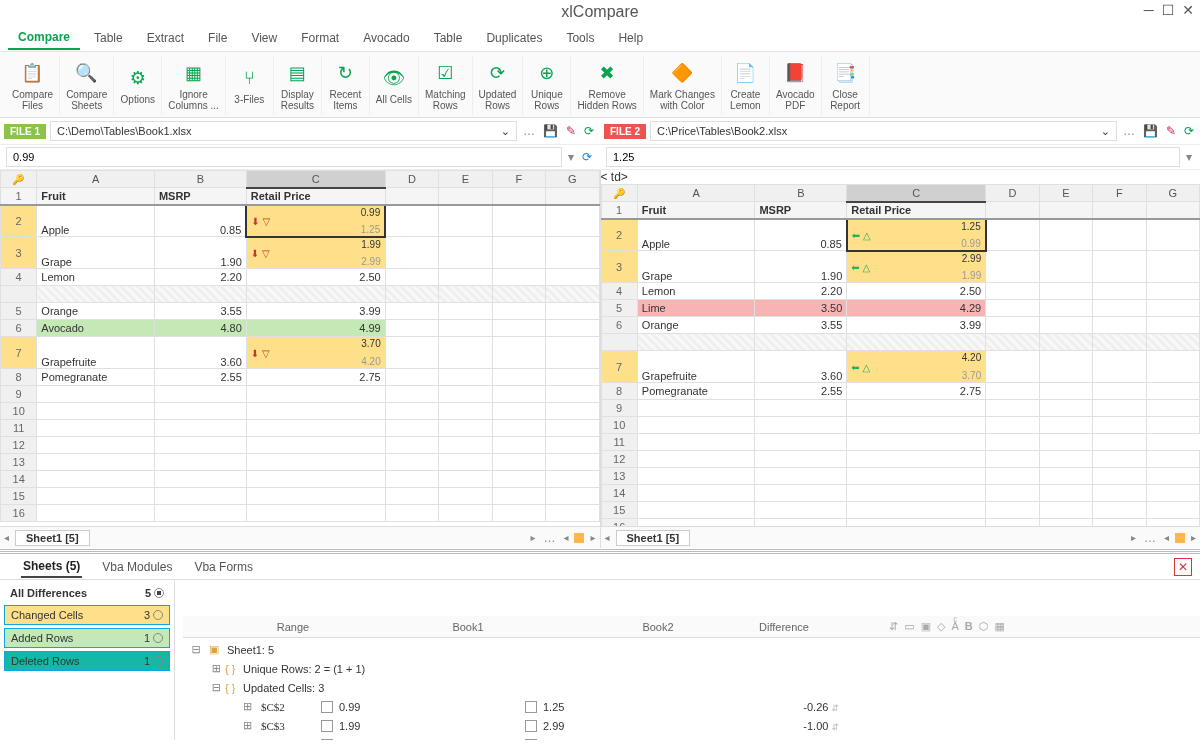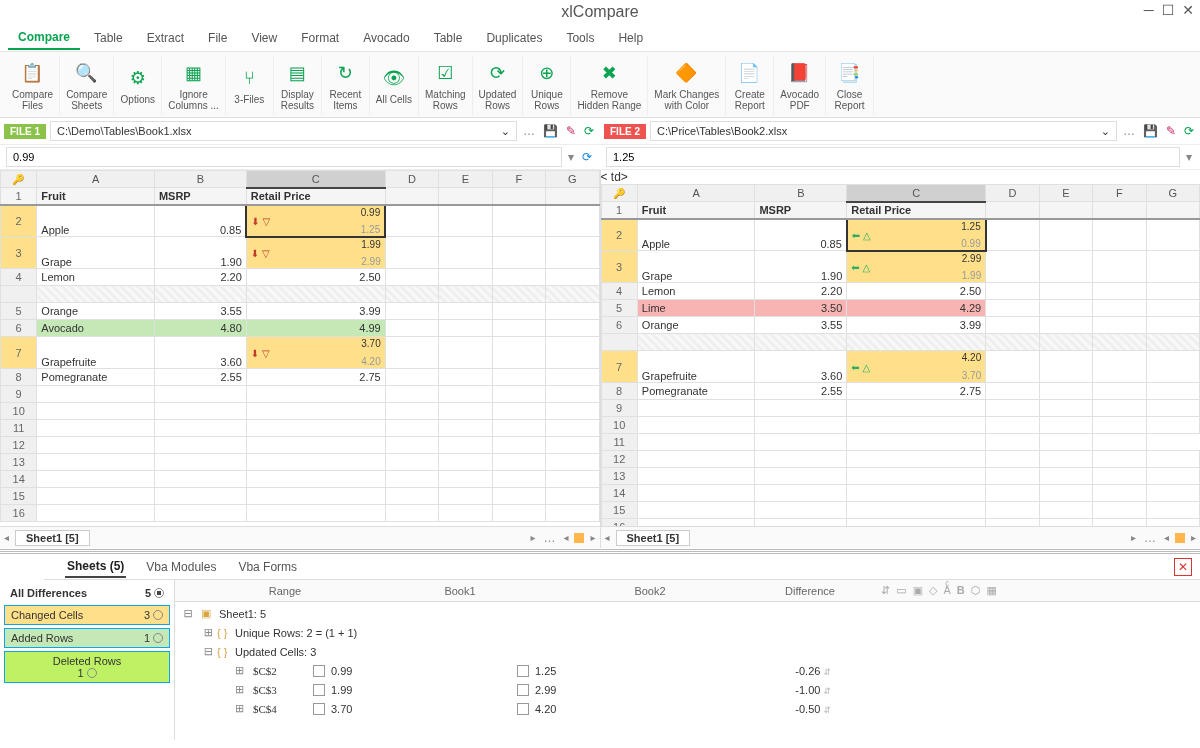"Remove" div.rlabel { text: Range -> Rows }
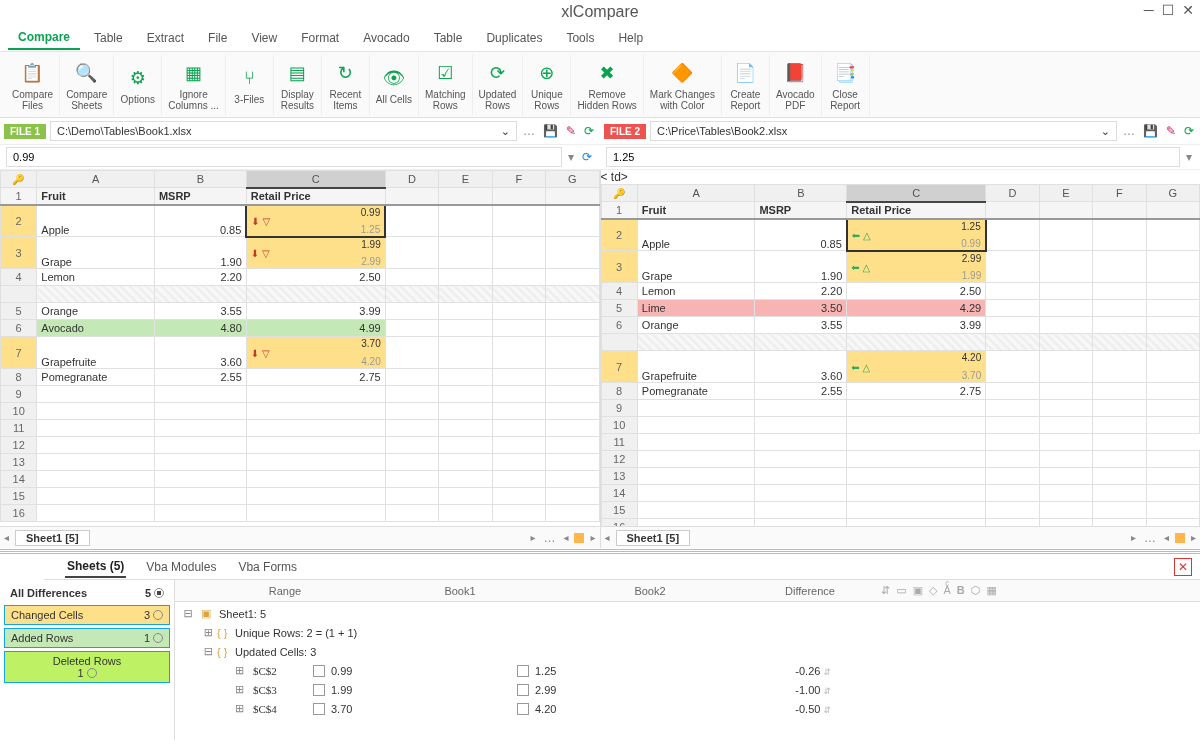"Create" div.rlabel { text: Report -> Lemon }
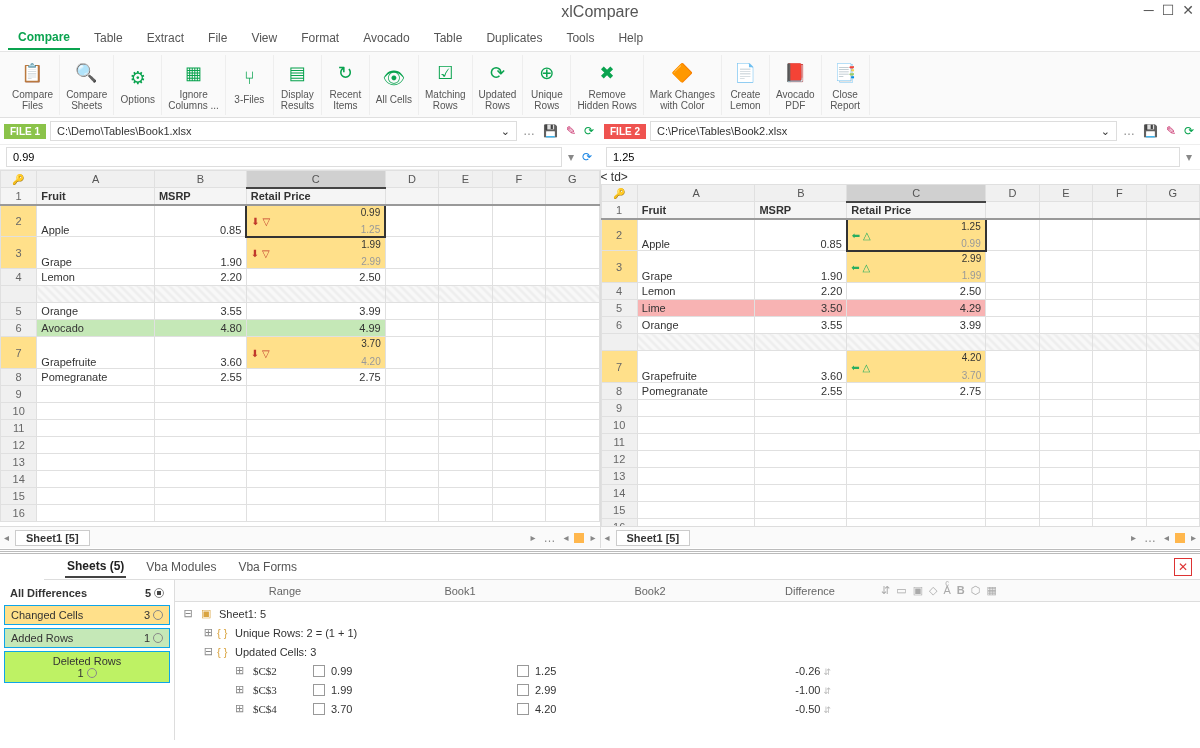"Sheets (5)" .bottom-tabs { margin-left: 44px -> none }
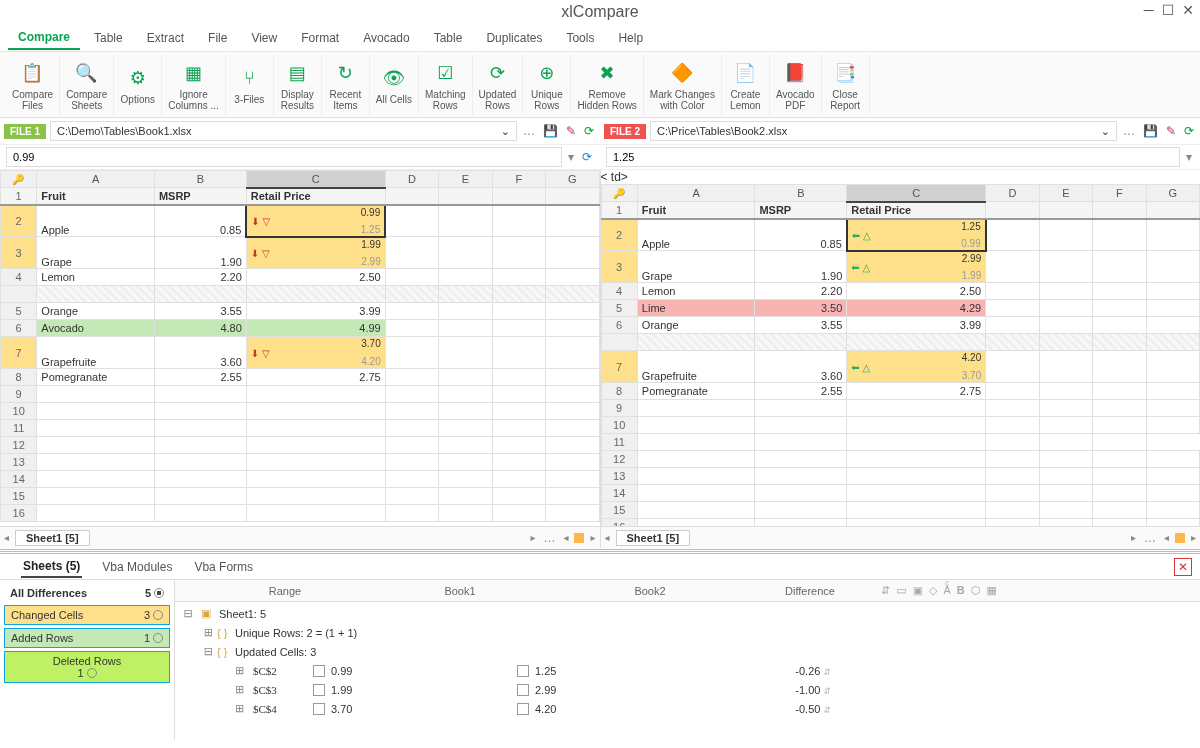"All Differences" .bottom-content { gap: none -> 8px }
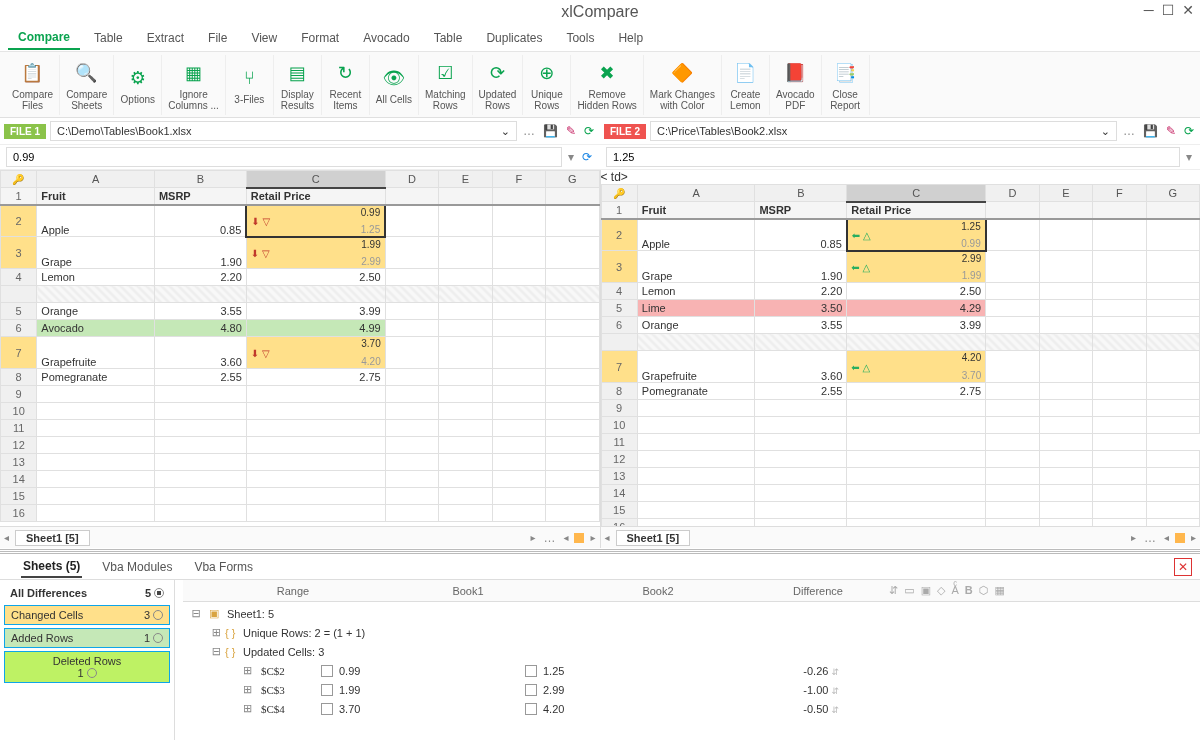"Range" .right-details { margin-top: none -> 36px }
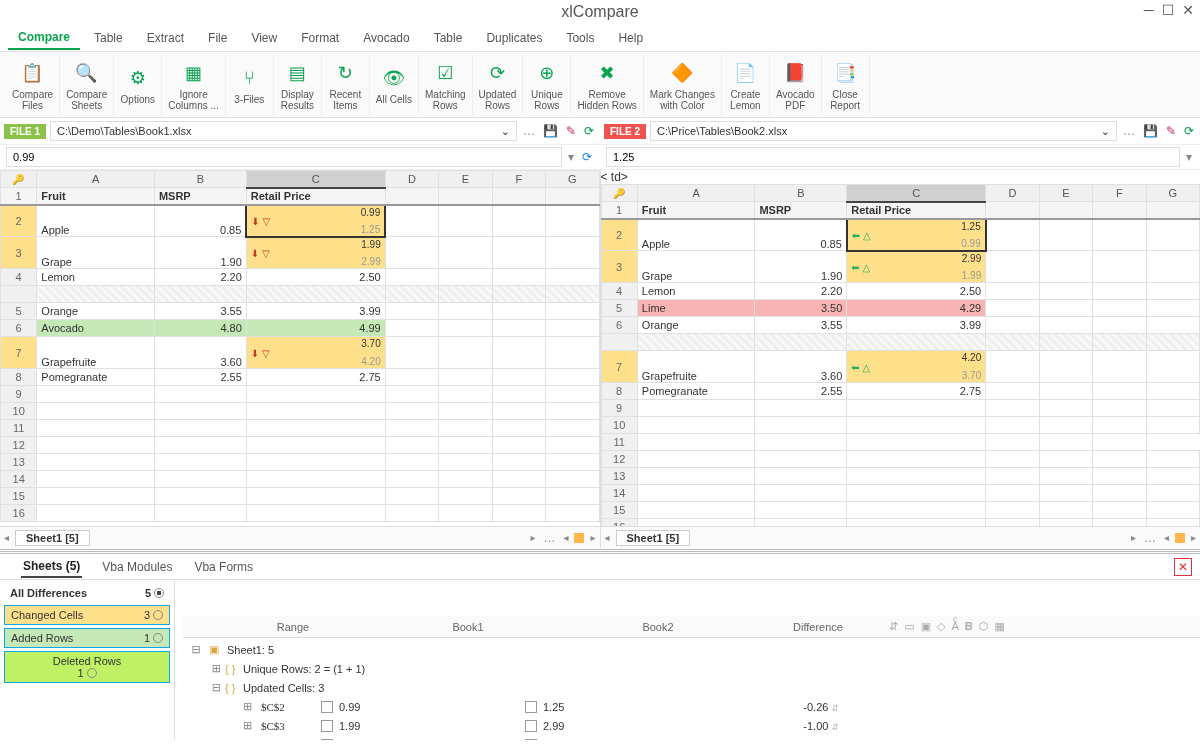"Difference" .dc-diff { text-align: center -> none }
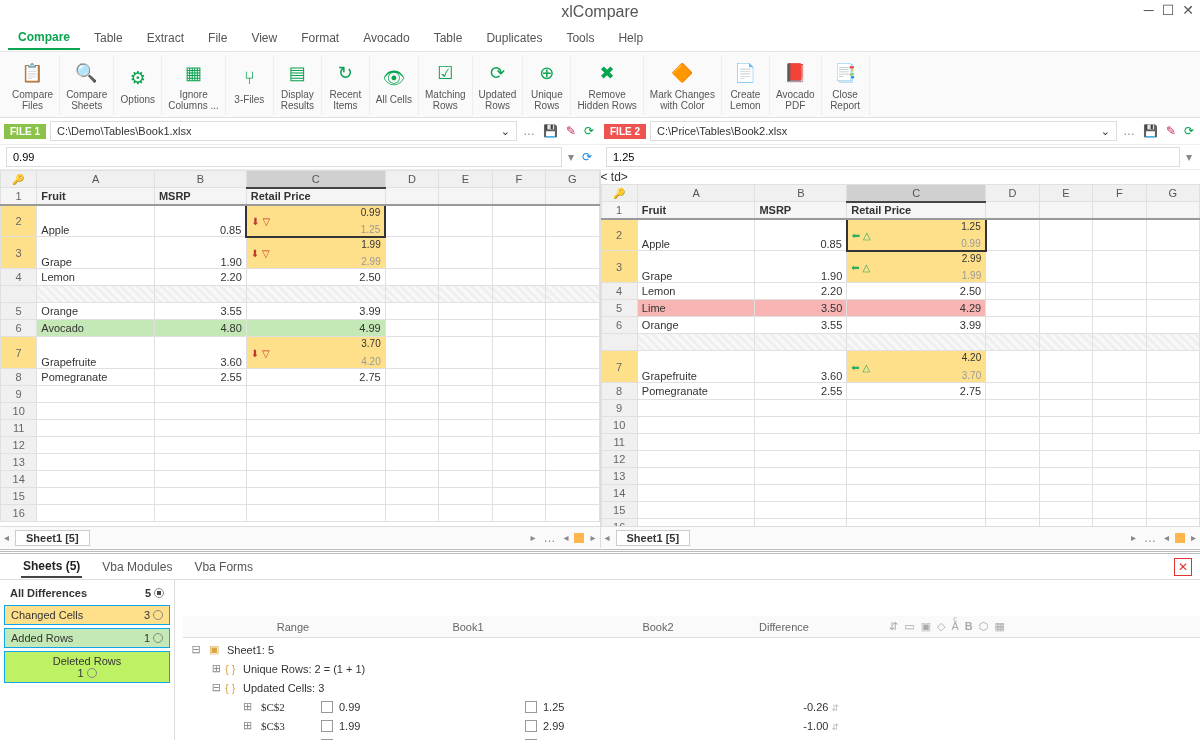"Deleted Rows" .sum-deleted { background: #bef264 -> #14b8a6; flex-direction: column -> none }
